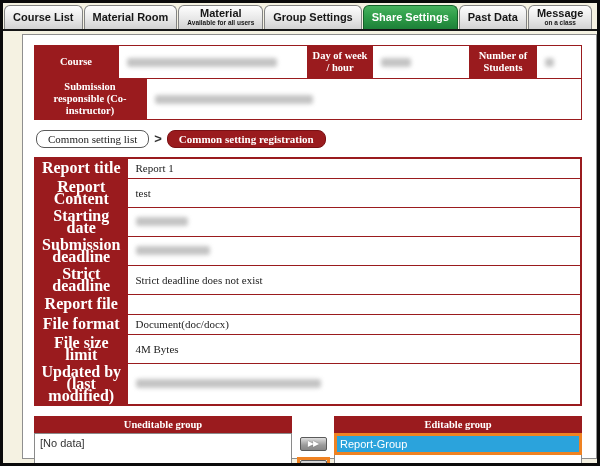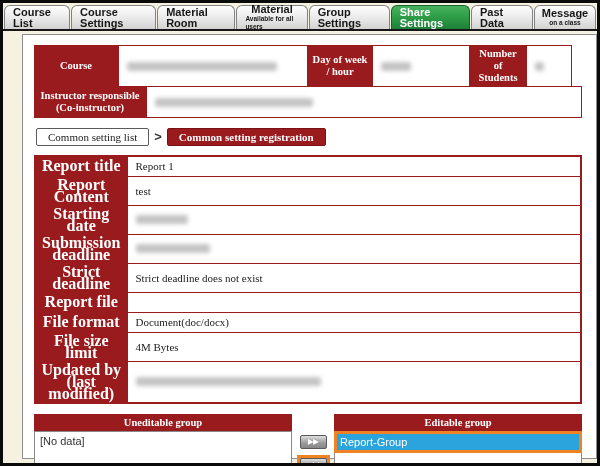"Course Settings" div.tab { html: <div> <div>Course Settings</div> </div> -> none }
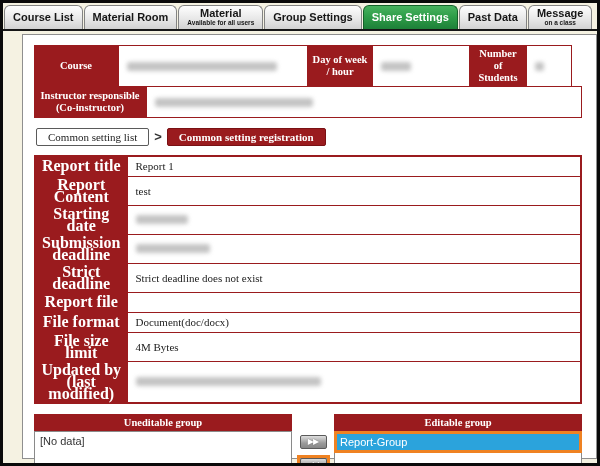"Number of Students" div.cell { width: 56px -> 66px }
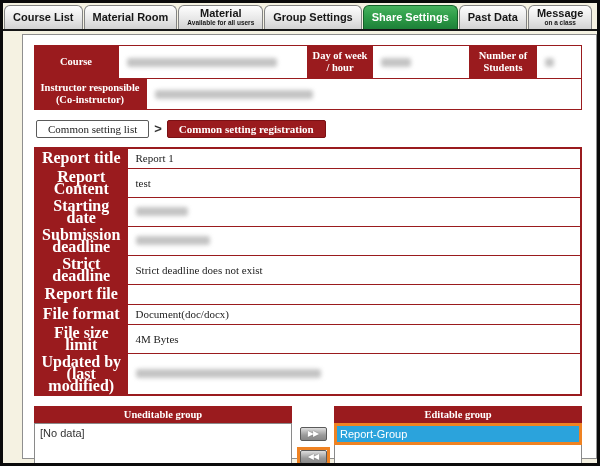"Instructor responsible (Co-instructor)" div.cell { text: Instructor -> Submission }
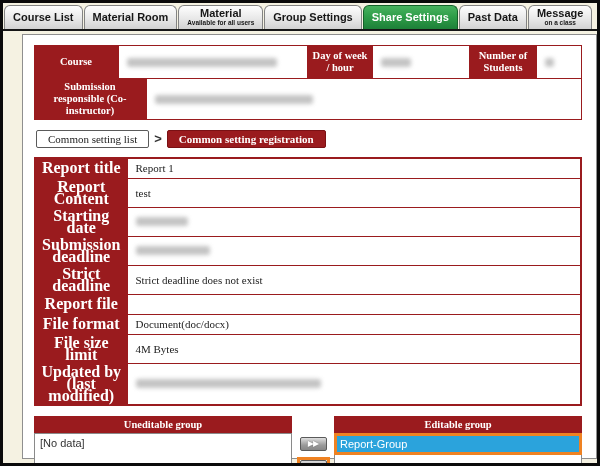"Common setting list" .pill { border-radius: 2px -> 8px }
